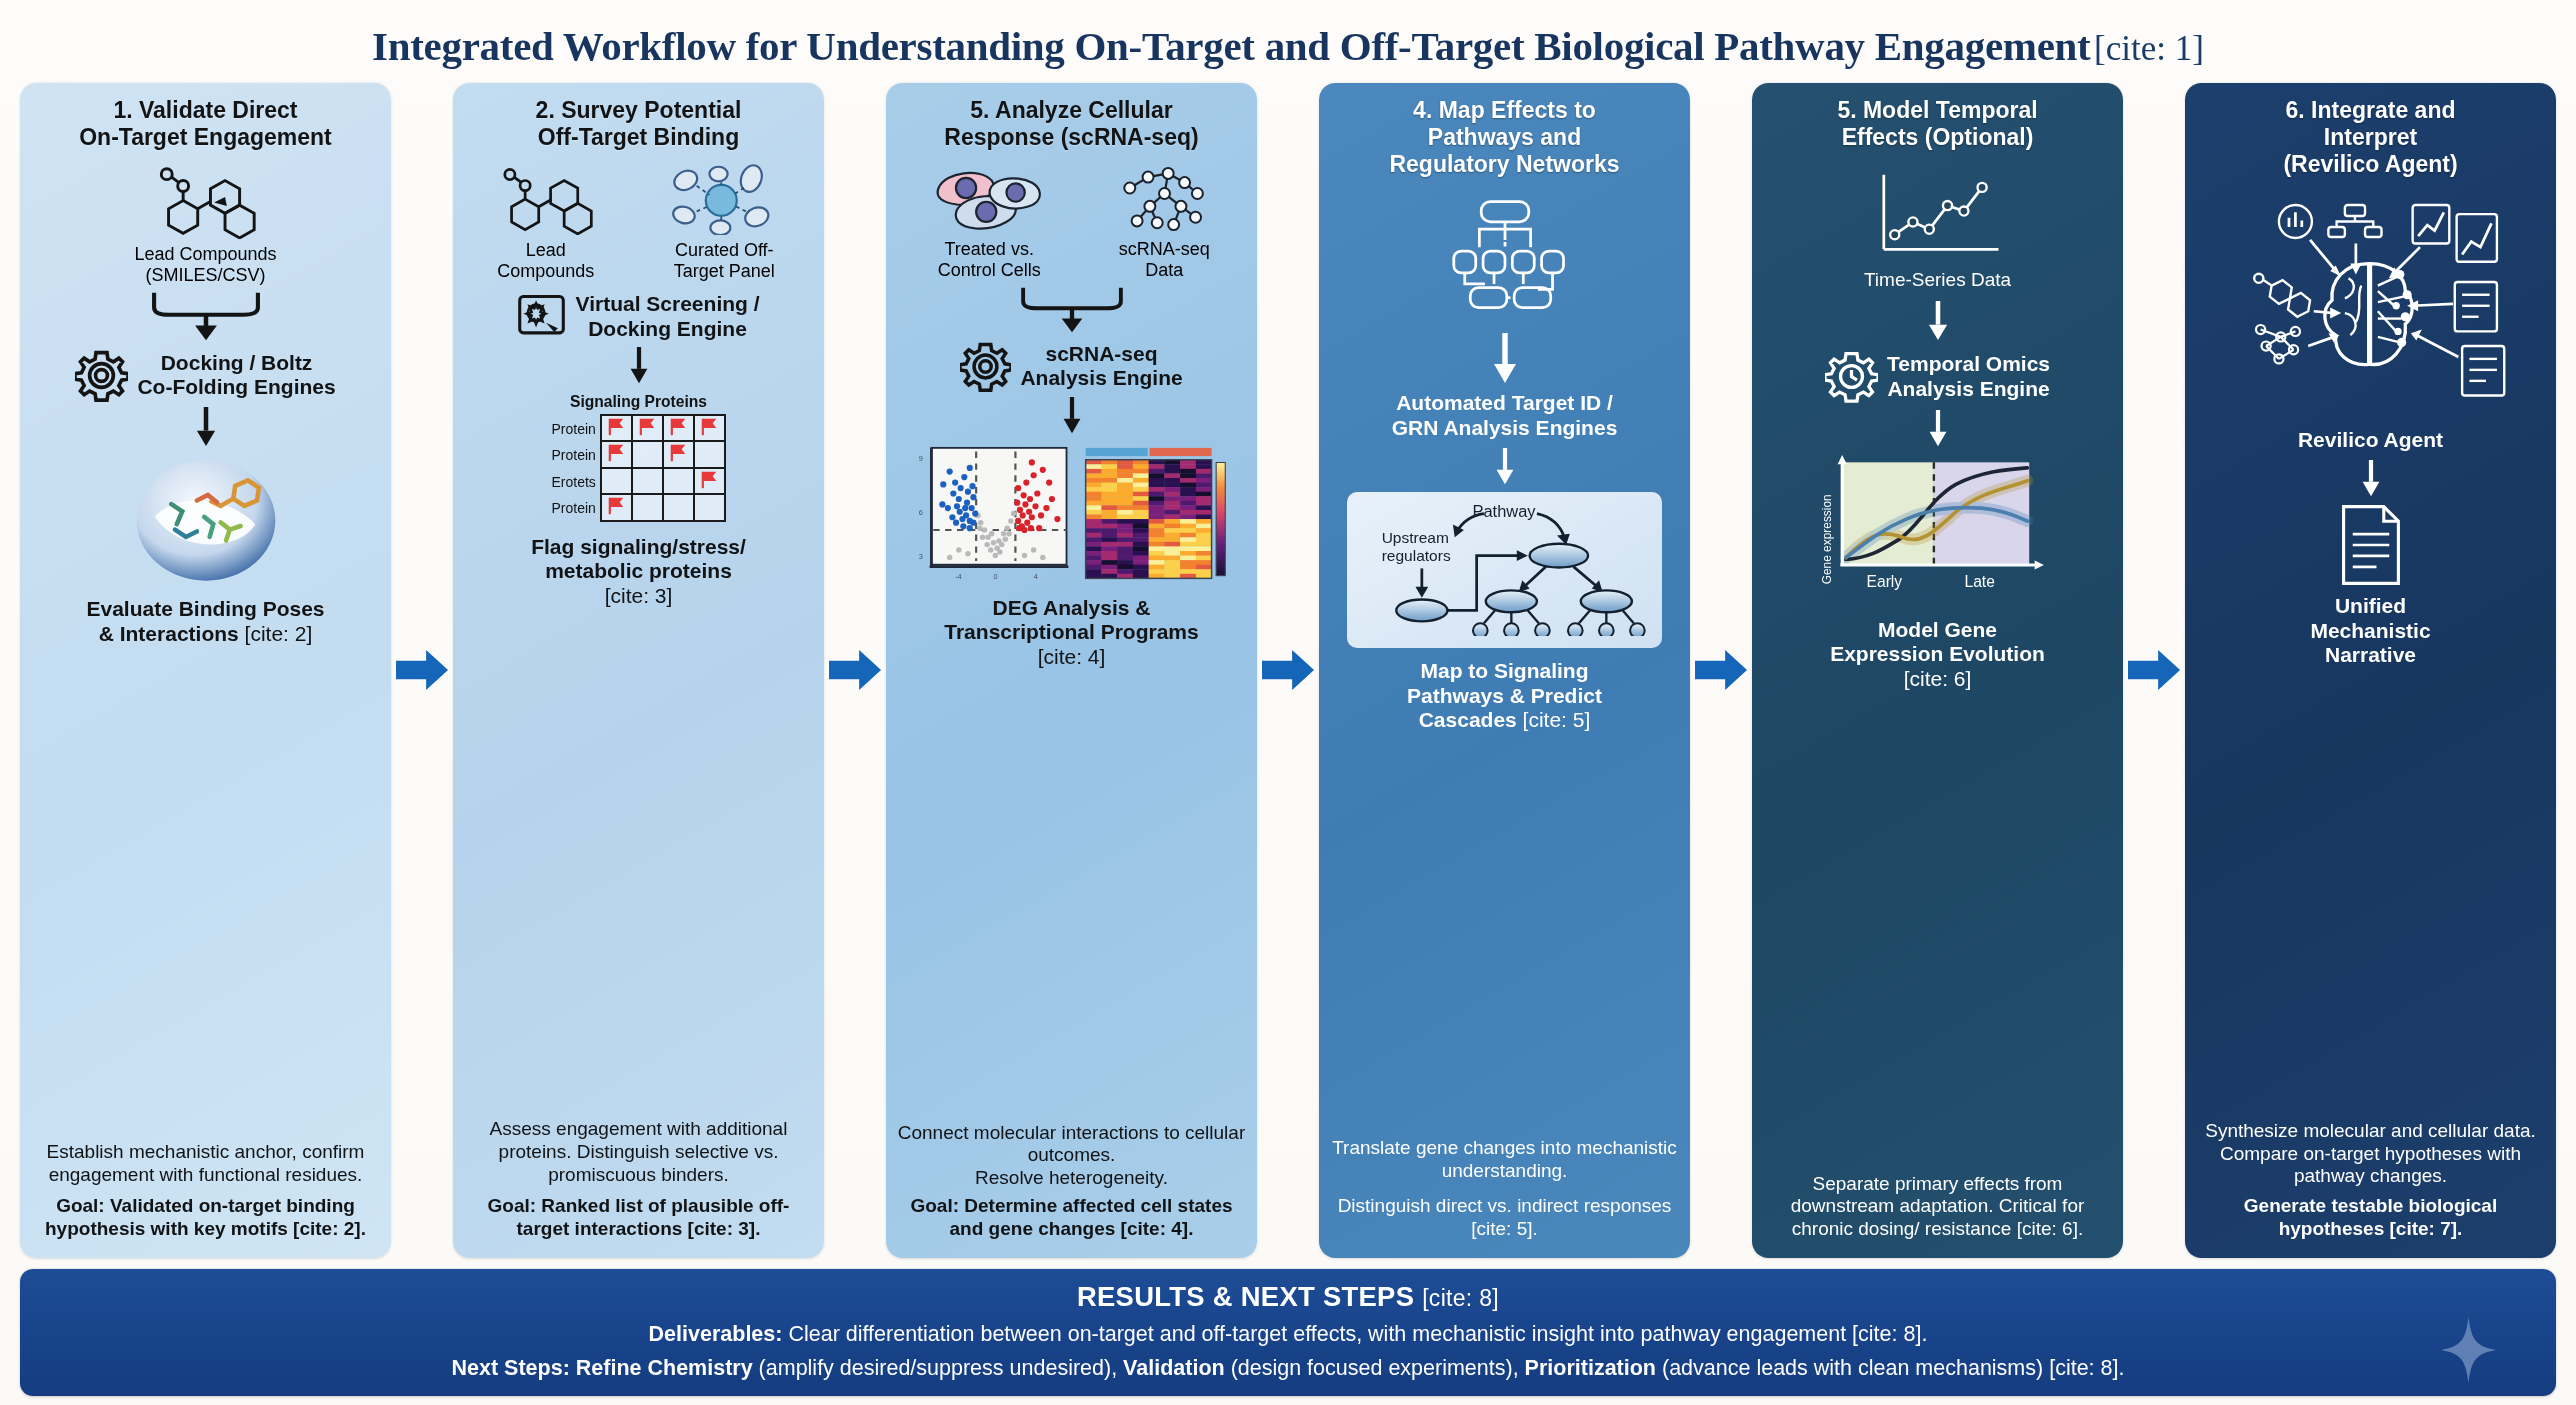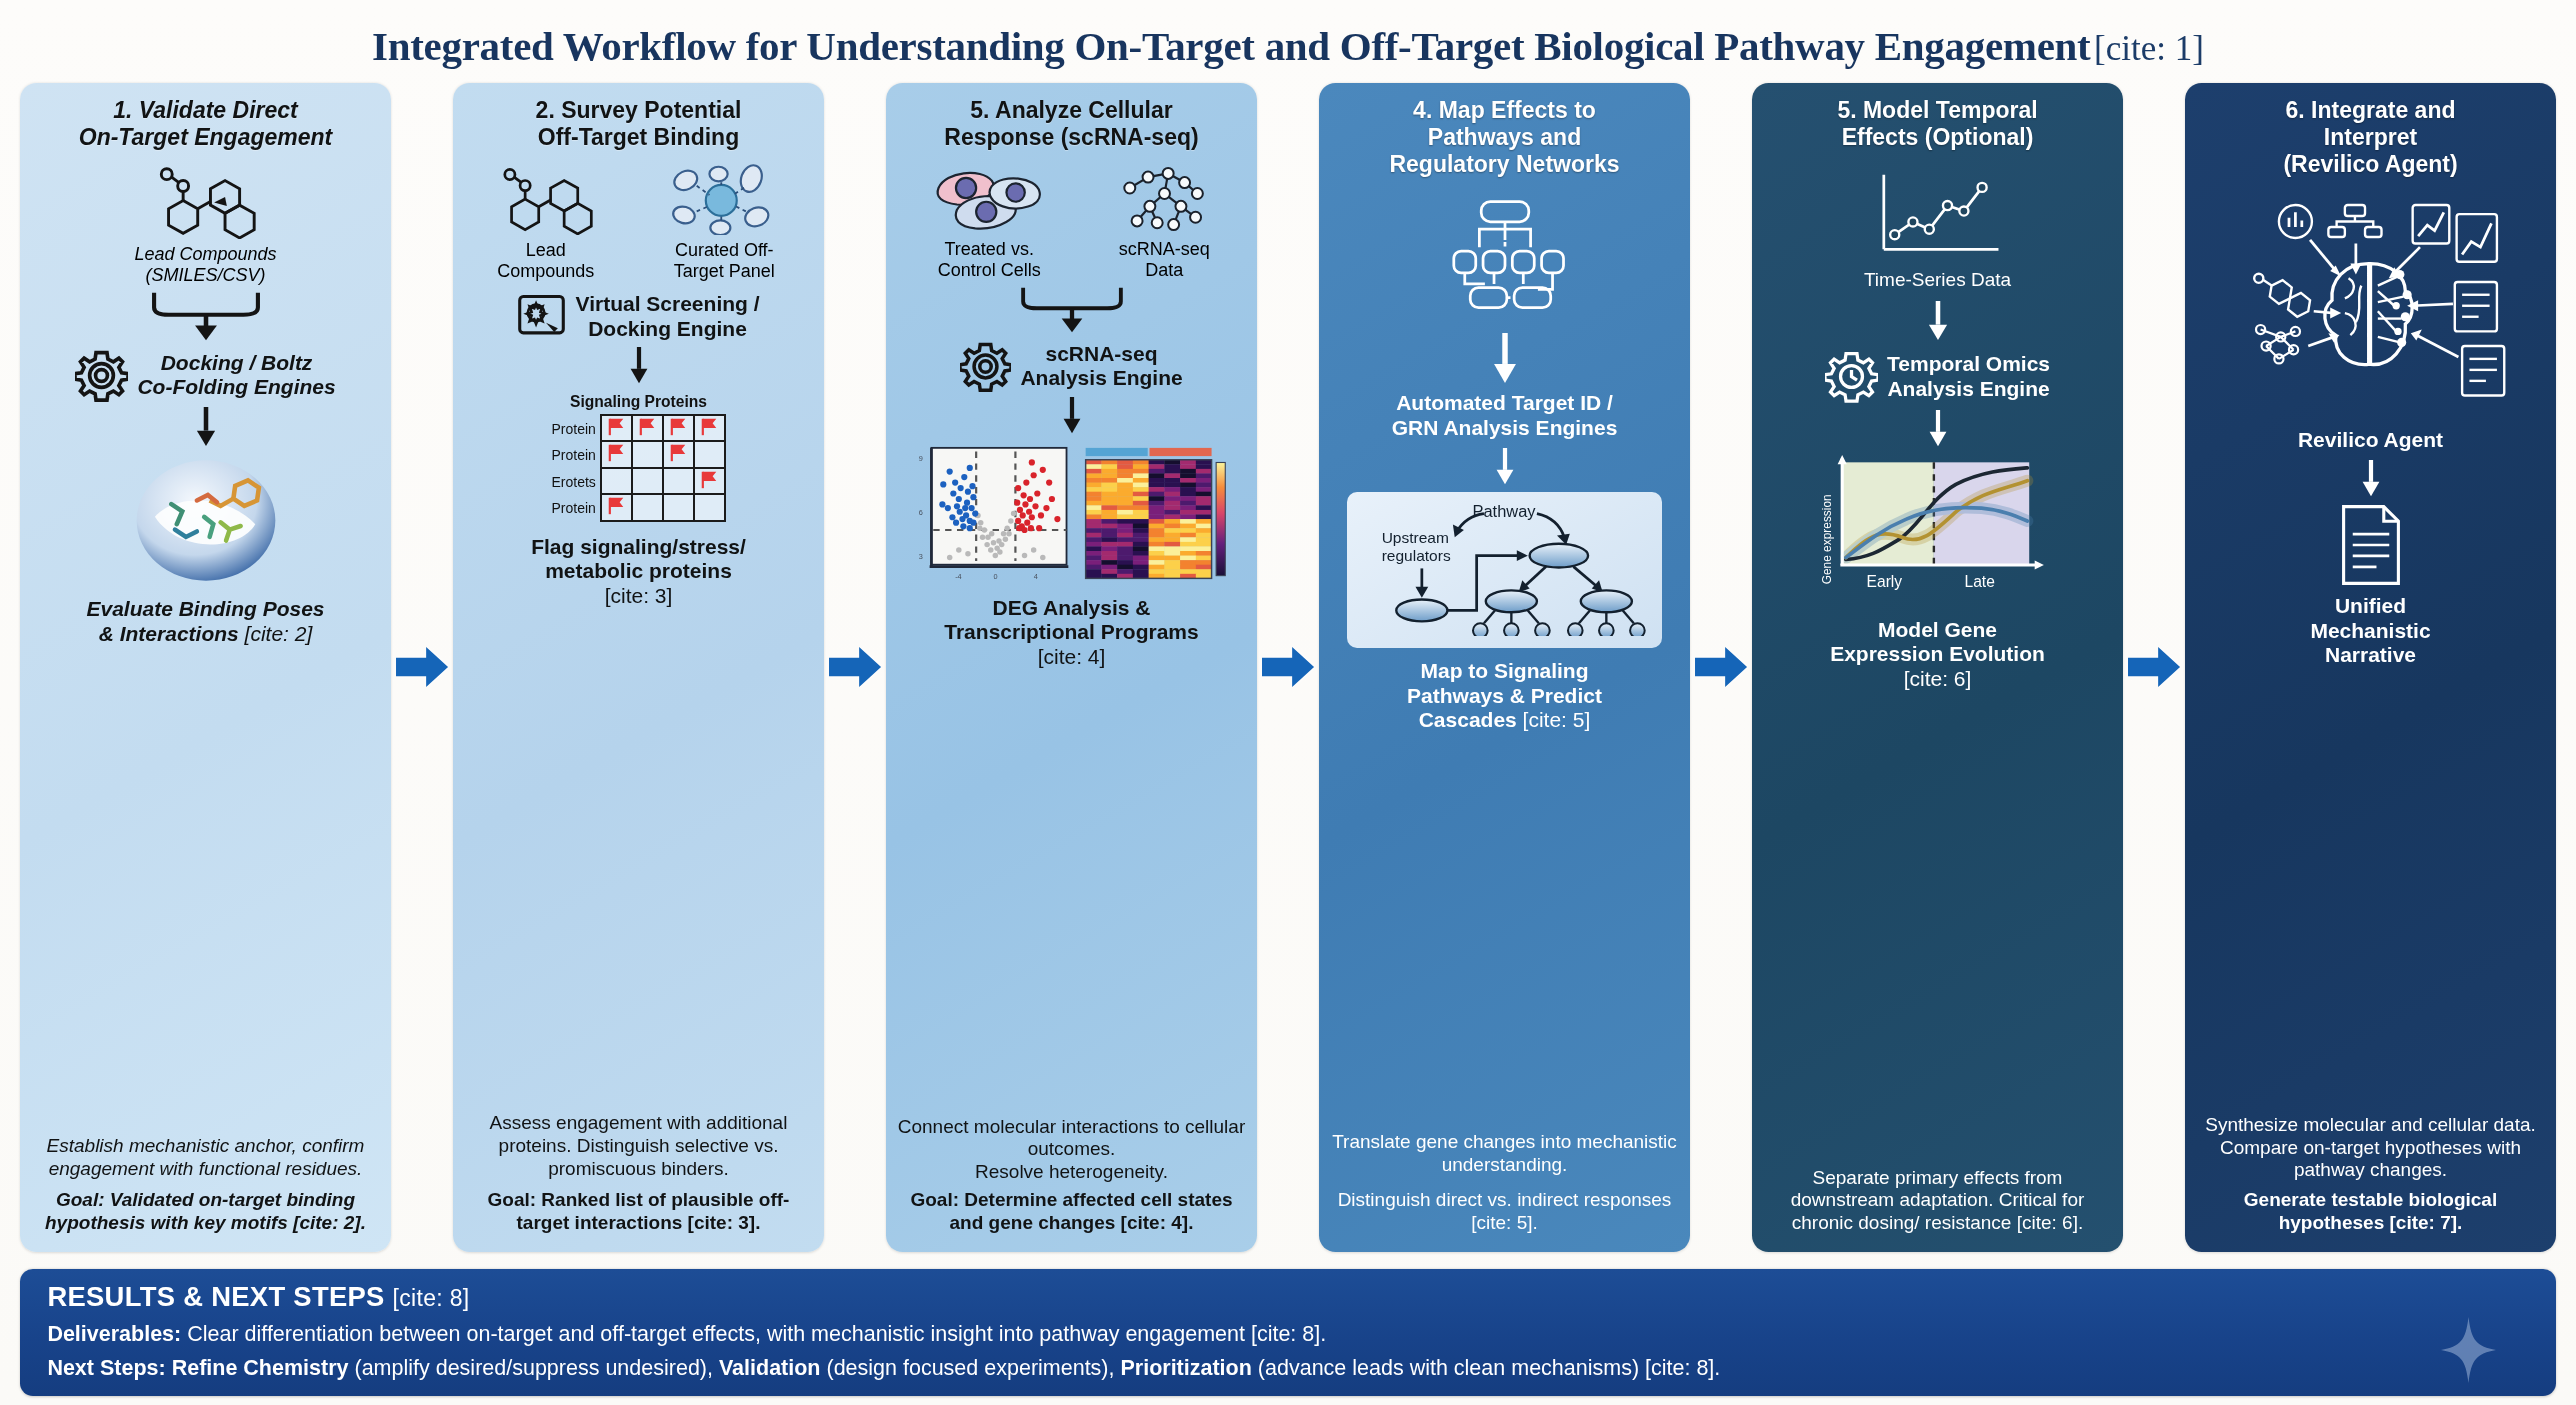"1. Validate Direct" .c1 { font-style: italic -> none }
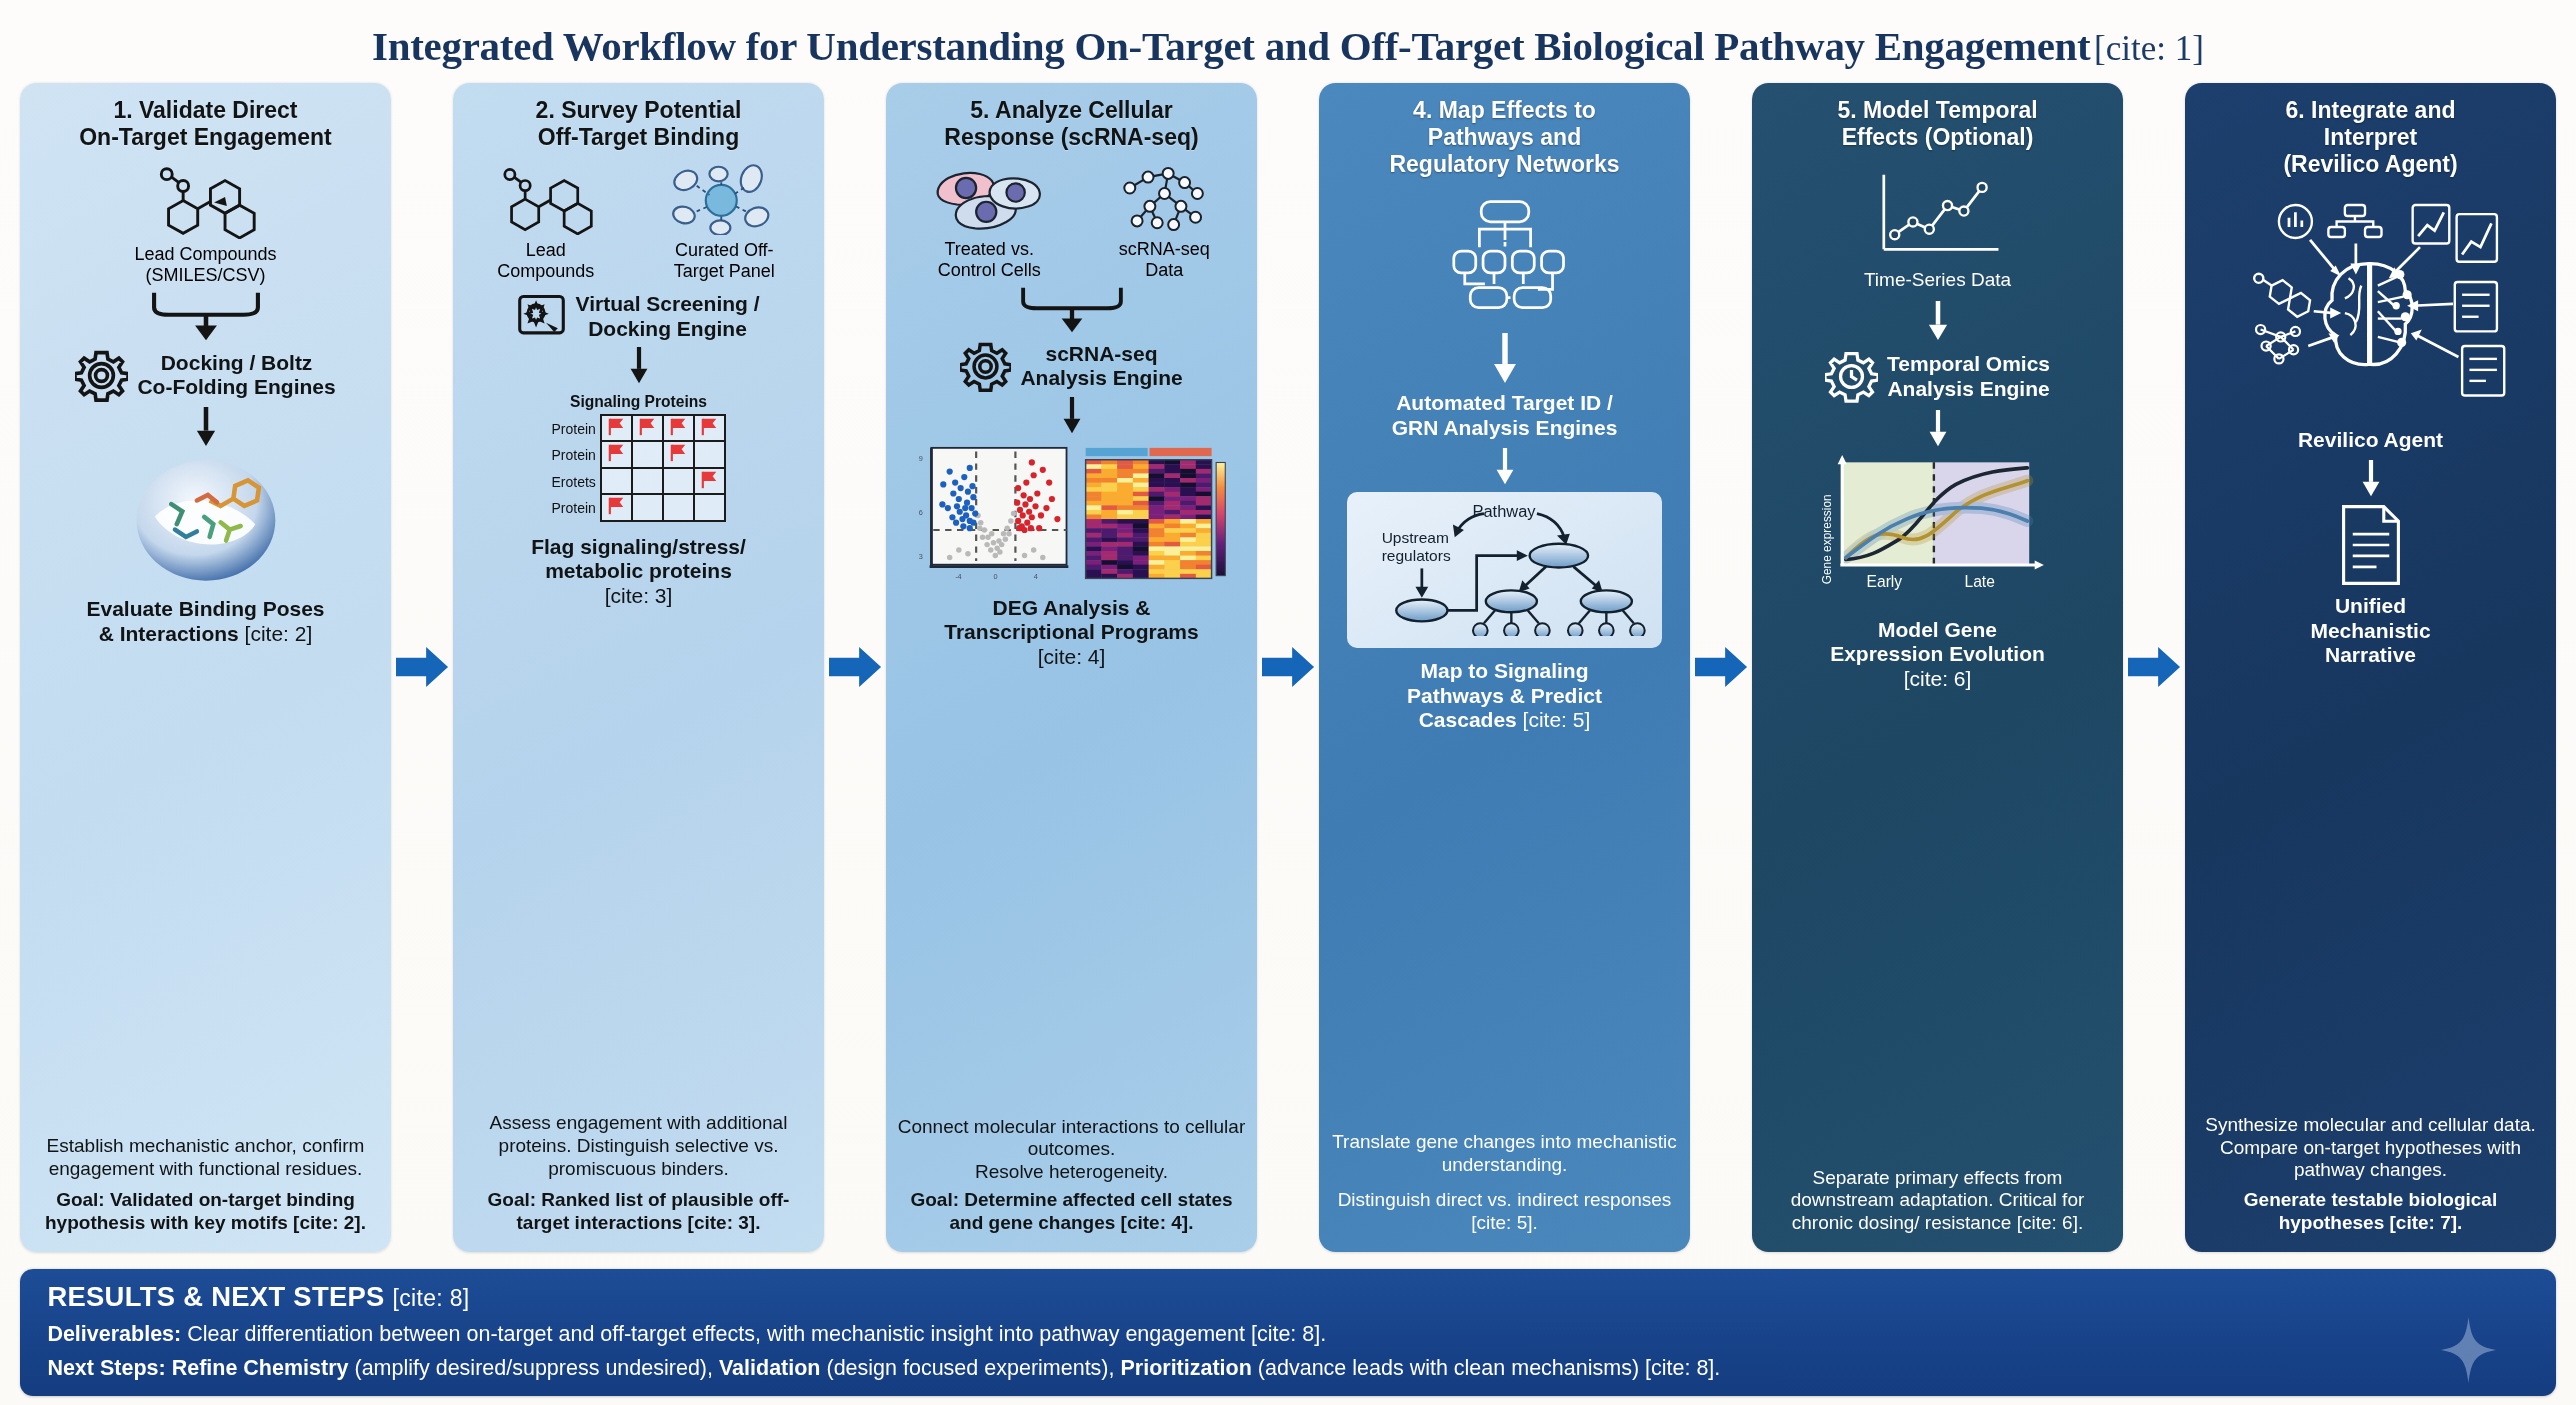"RESULTS & NEXT STEPS [cite:" .results { margin-top: 17px -> 11px; text-align: left -> center }
